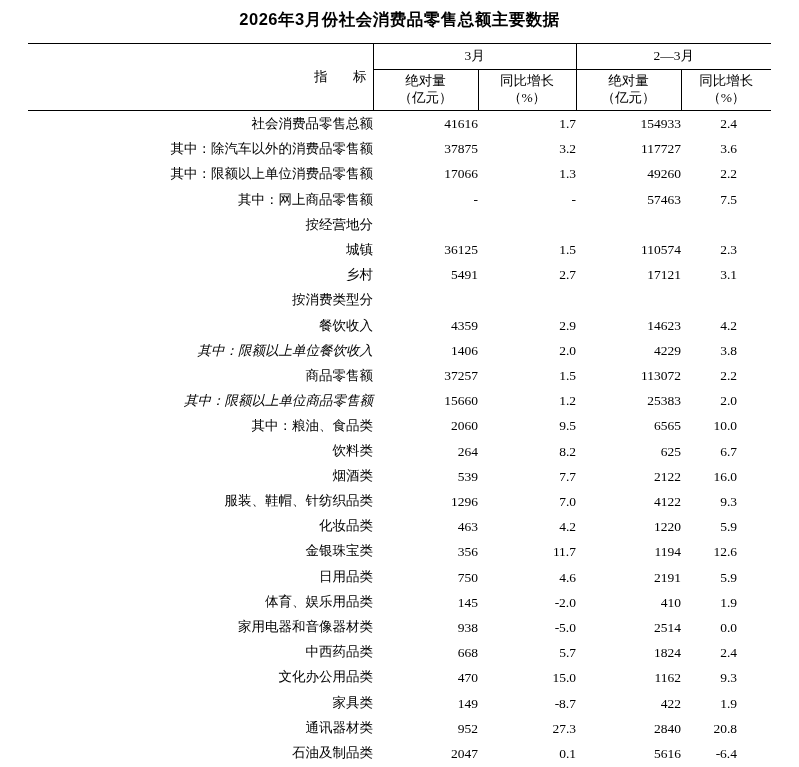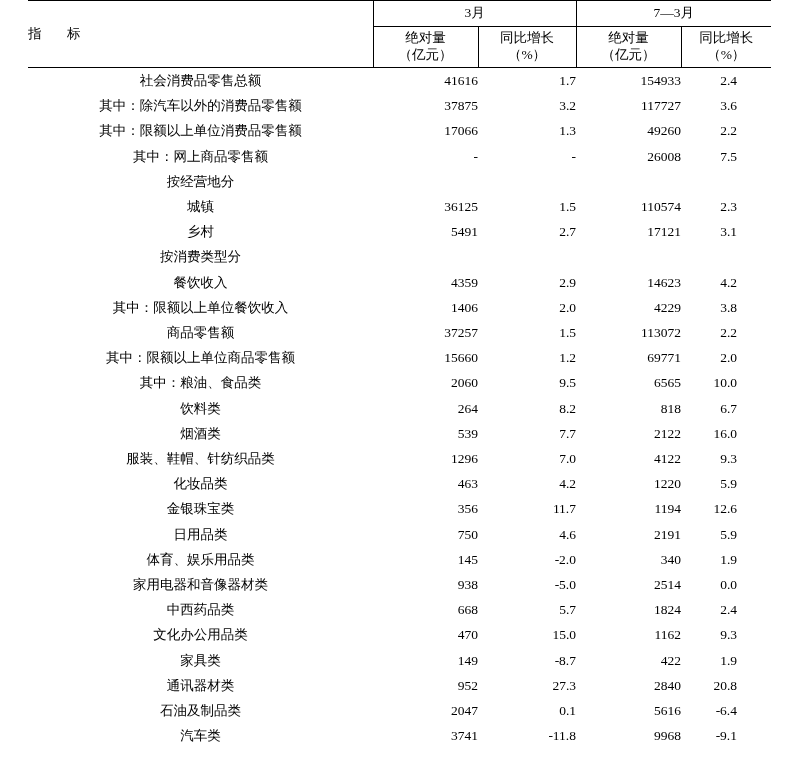"2026年3月份社会消费品零售总额主要数据" div.doc-title { html: none -> <div>2026年3月份社会消费品零售总额主要数据</div> }
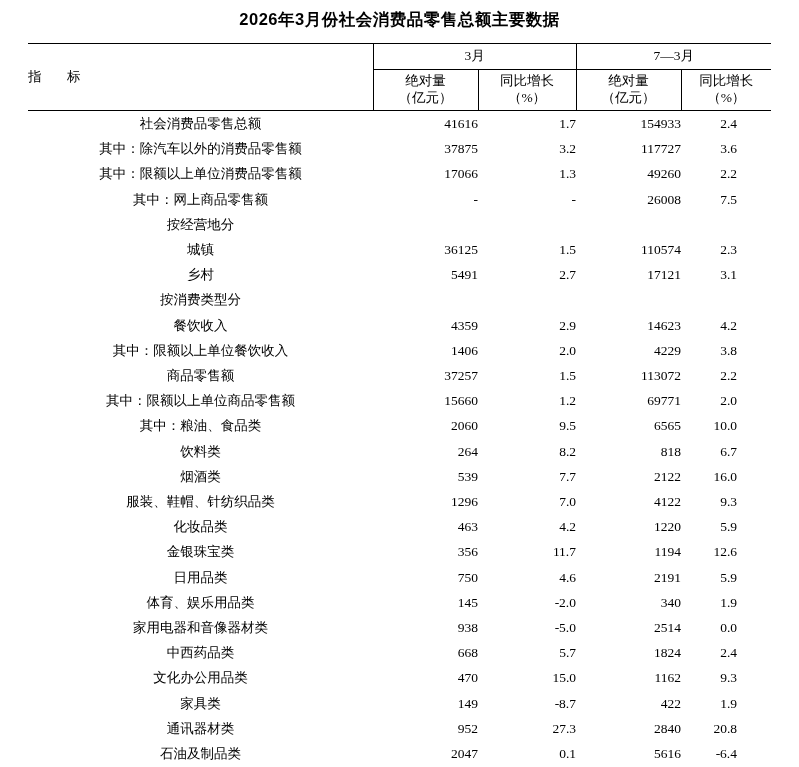"7—3月" td { text: 7 -> 2 }
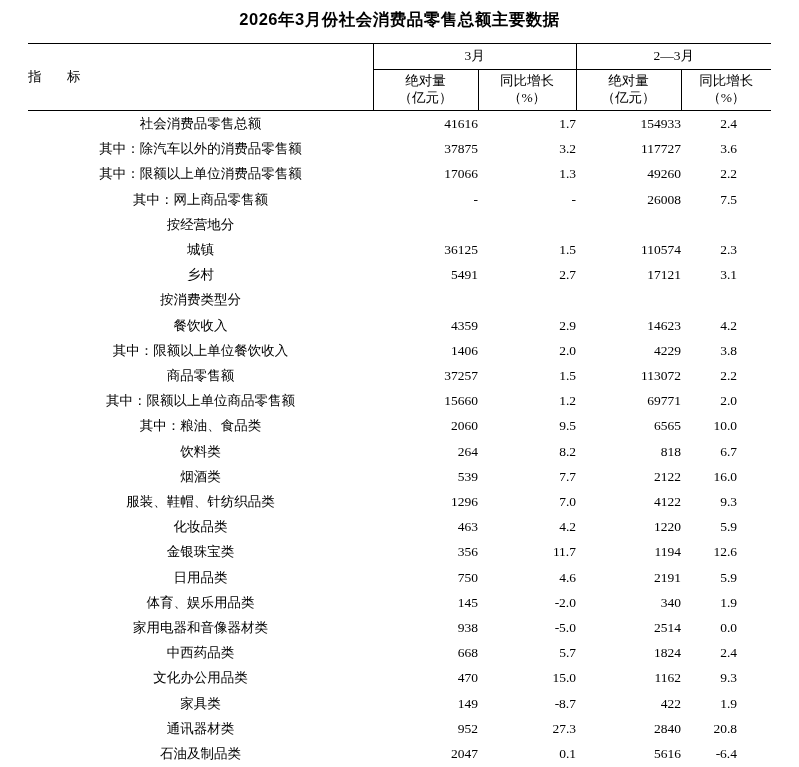"指 标" .indic-cell { text-align: left -> right }
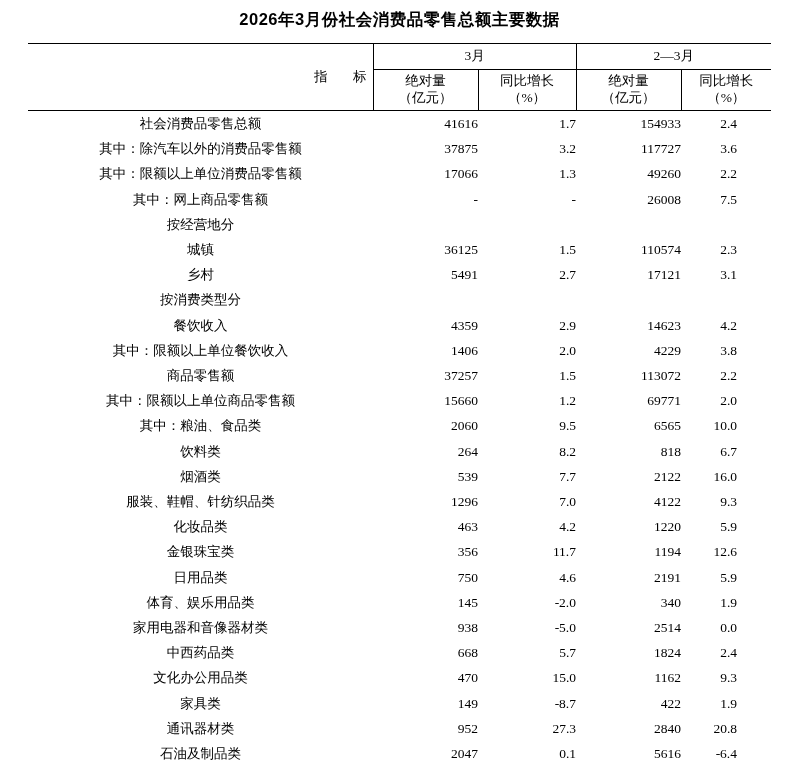"社会消费品零售总额" td.name { text-align: center -> right }
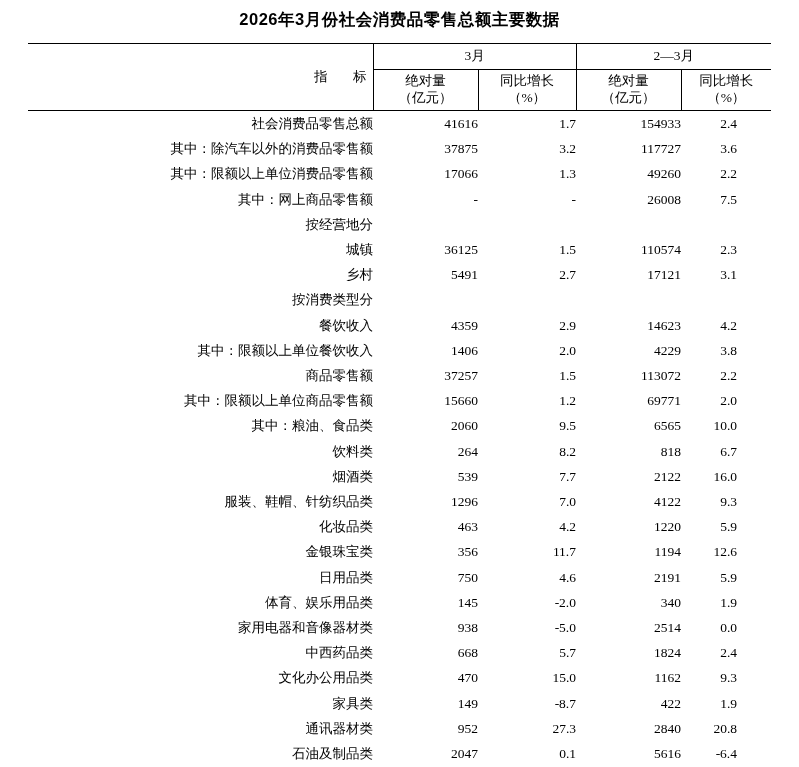"26008" td.num { text: 26008 -> 57463 }
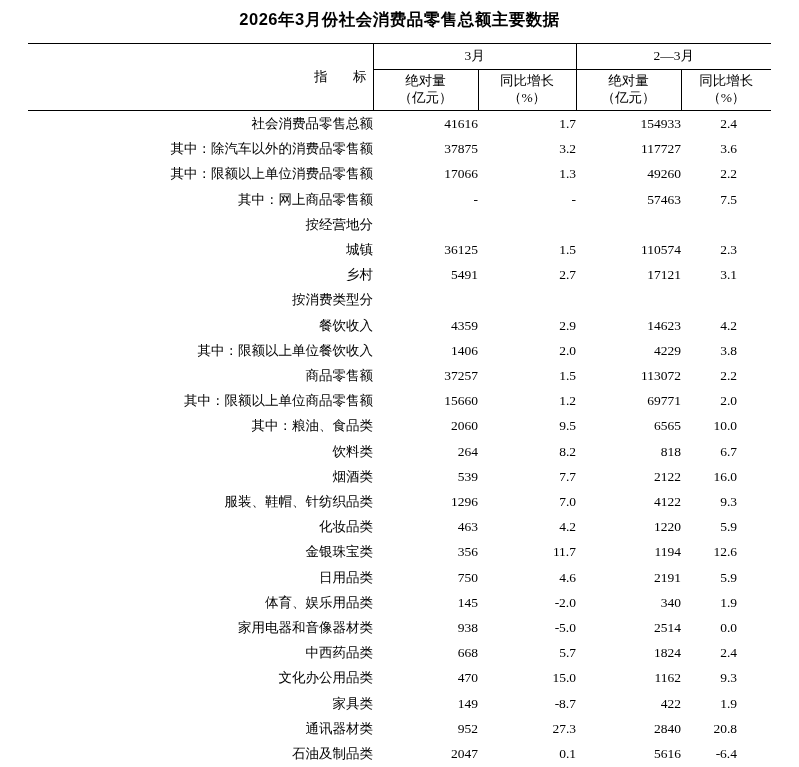"其中：限额以上单位餐饮收入" .i2 { font-style: none -> italic }
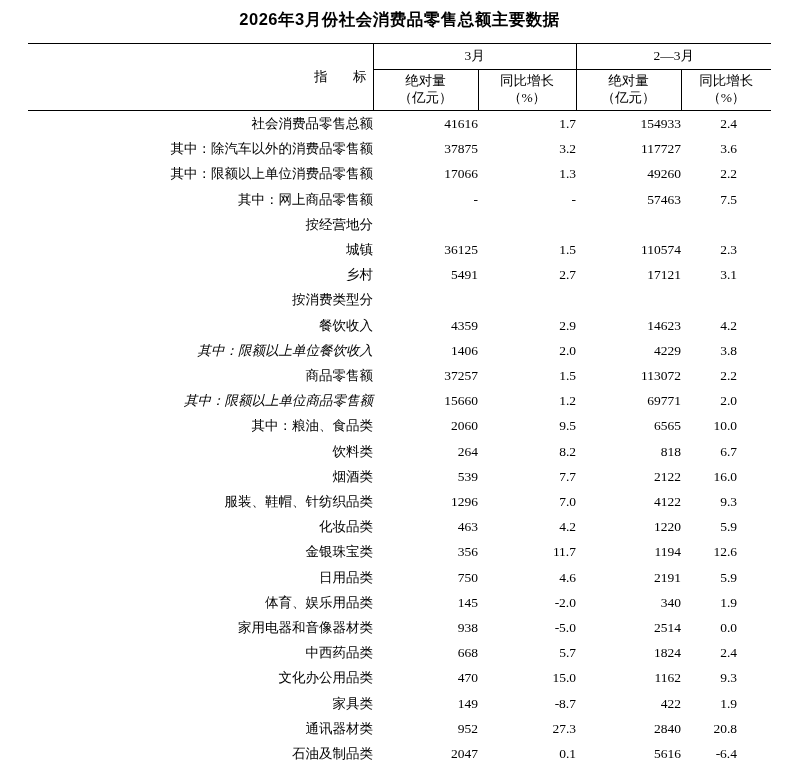"69771" td.num { text: 69771 -> 25383 }
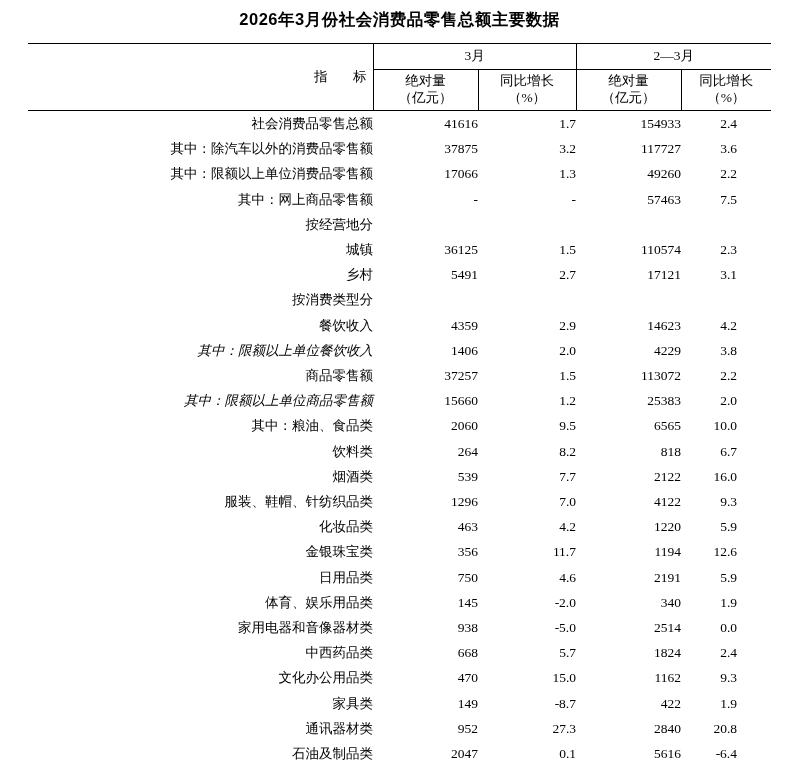"饮料类" .i4 { font-family: none -> Liberation Mono, monospace }
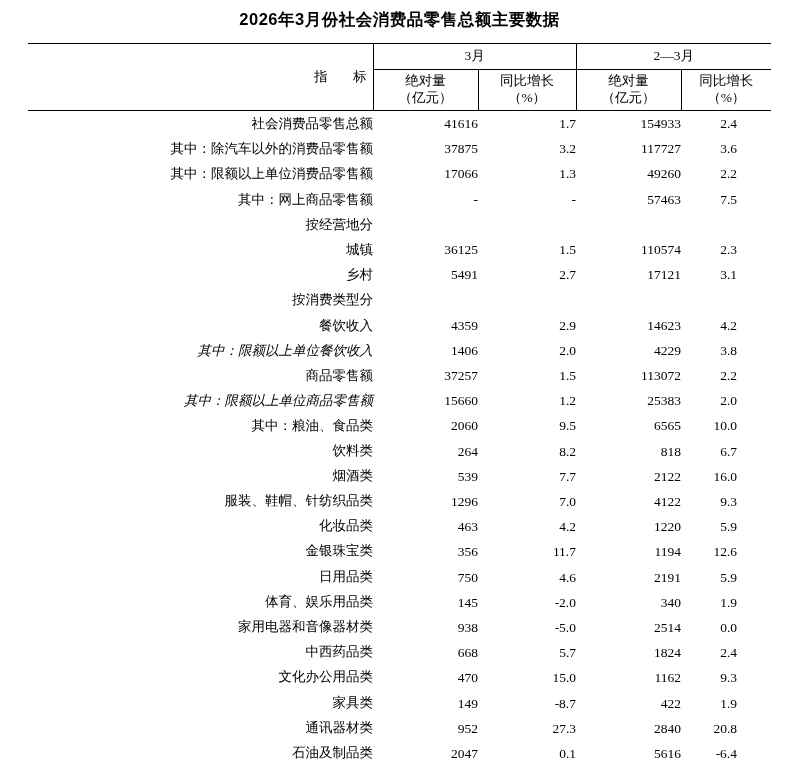"818" td.num { text: 818 -> 625 }
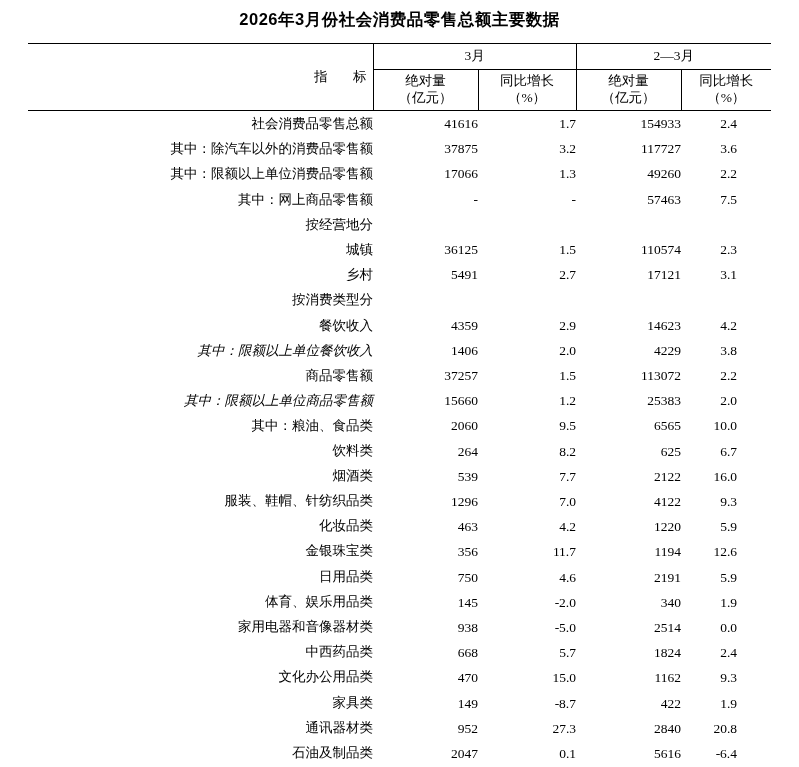"340" td.num { text: 340 -> 410 }
